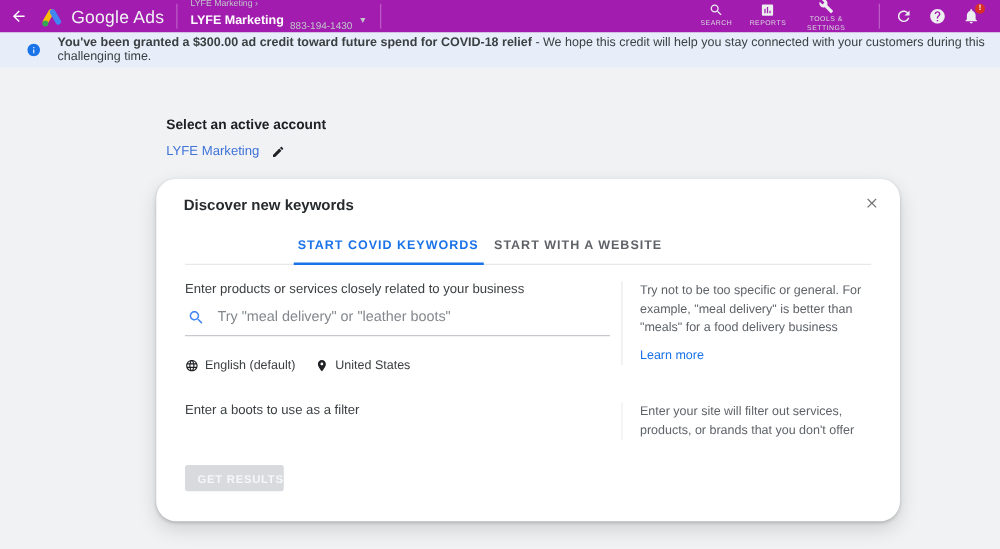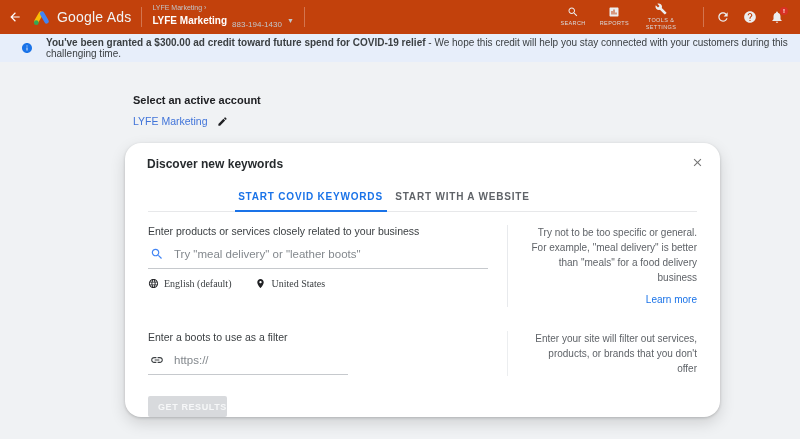"Google Ads" .topbar { background: #c2410c -> #a21caf; height: 34px -> 26px }
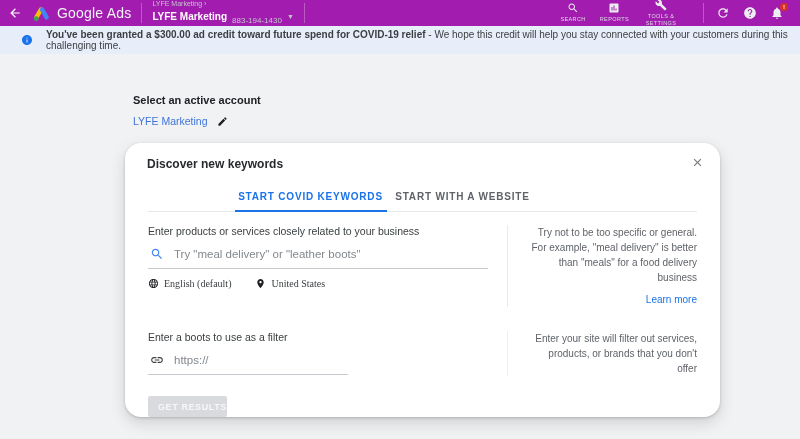"You've been granted a $300.00" b { text: COVID-19 -> COVID-18 }
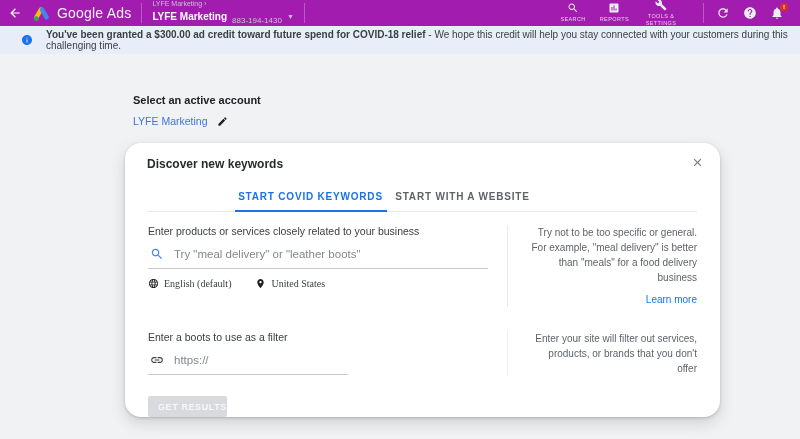"Try not to be too" .right-col { margin-left: 19px -> 9px; padding-left: 22px -> 14px; text-align: right -> none }
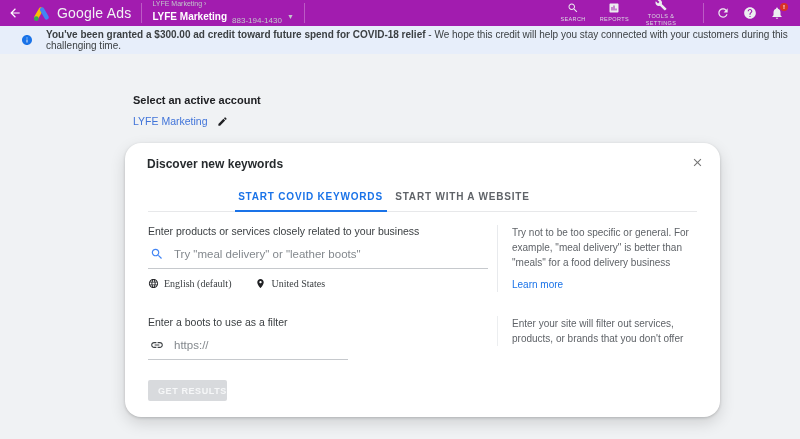"English (default)" .meta-row { font-family: Liberation Serif, serif -> none; gap: 24px -> 16px; margin-top: 9px -> 18px }
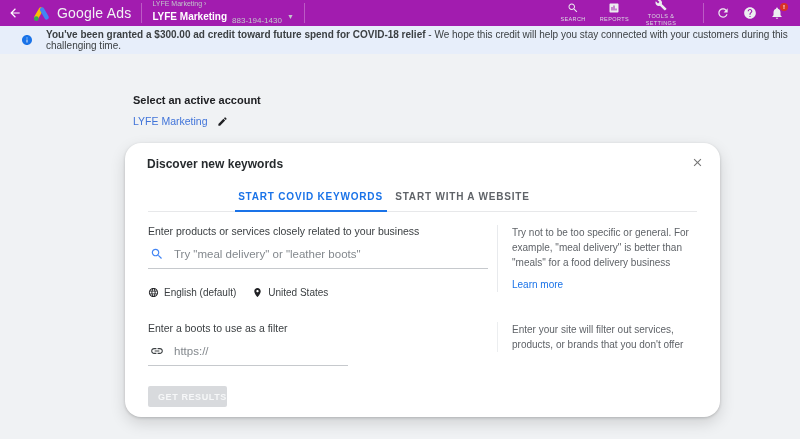"https://" div.input-row { html: <div> <span> <svg> <path></path> </svg> </span> <input> </div> -> none }
